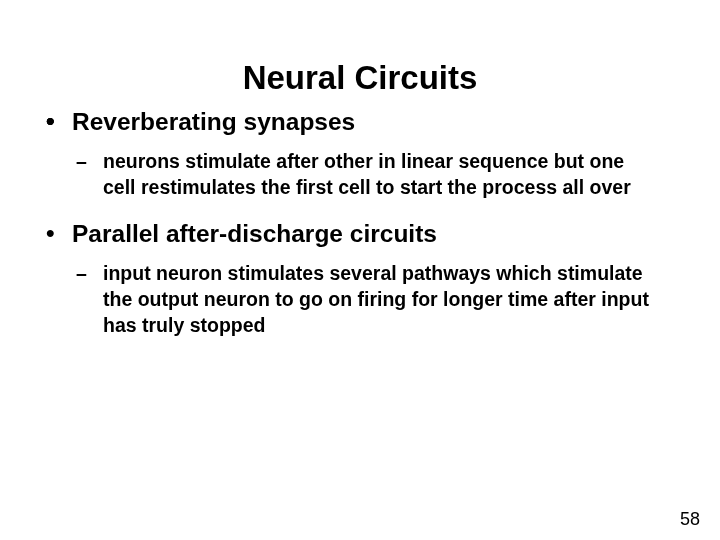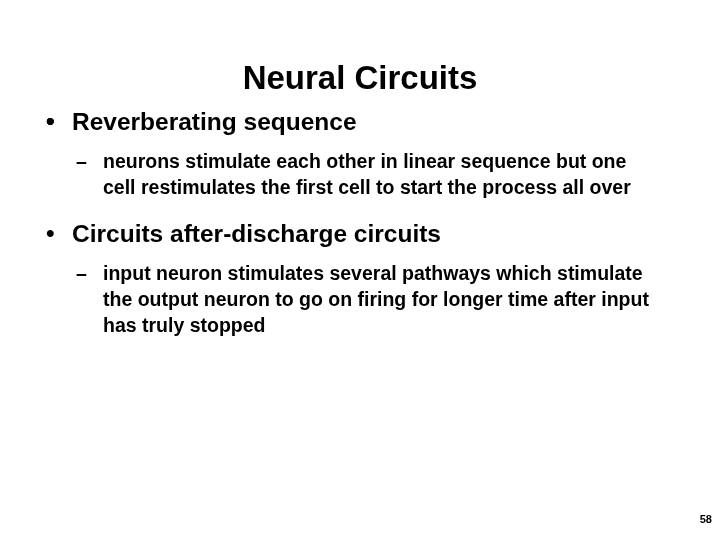"Reverberating sequence" span { text: sequence -> synapses }
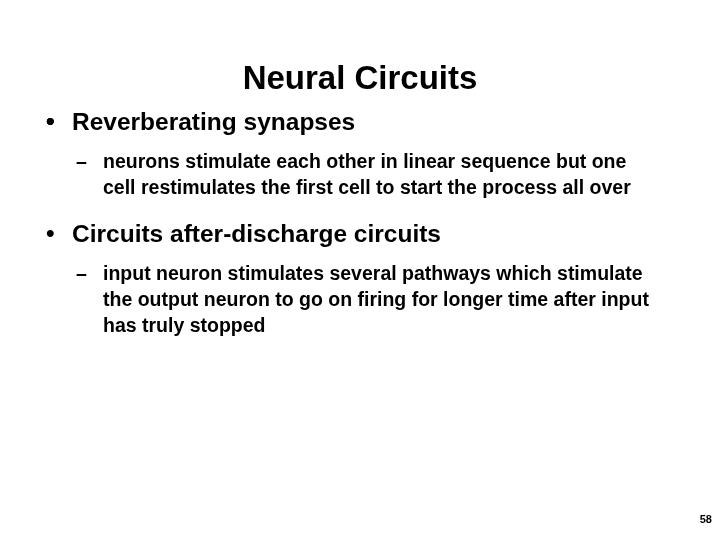"neurons stimulate each other in" span { text: each -> after }
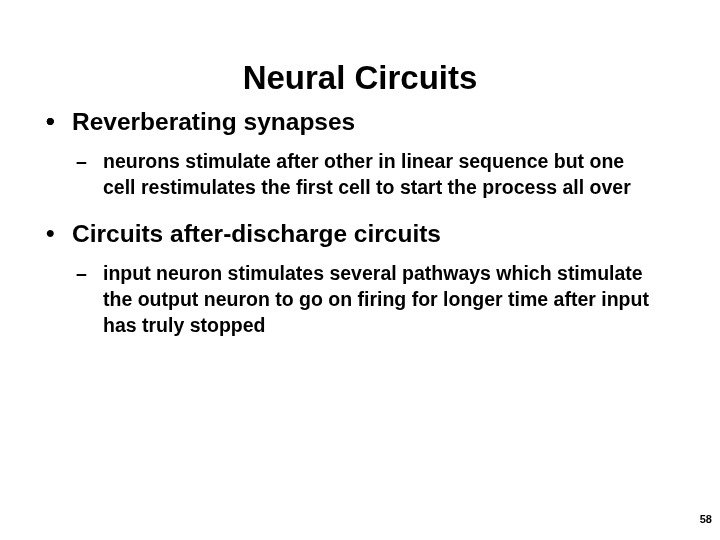"Circuits after-discharge circuits" span { text: Circuits -> Parallel }
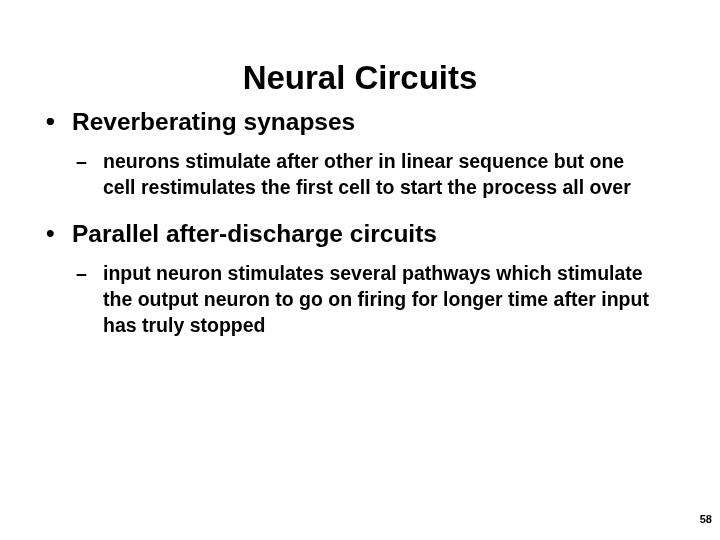"58" .slide-number { font-size: 11px -> 18px; font-weight: bold -> normal; right: 8px -> 20px }
